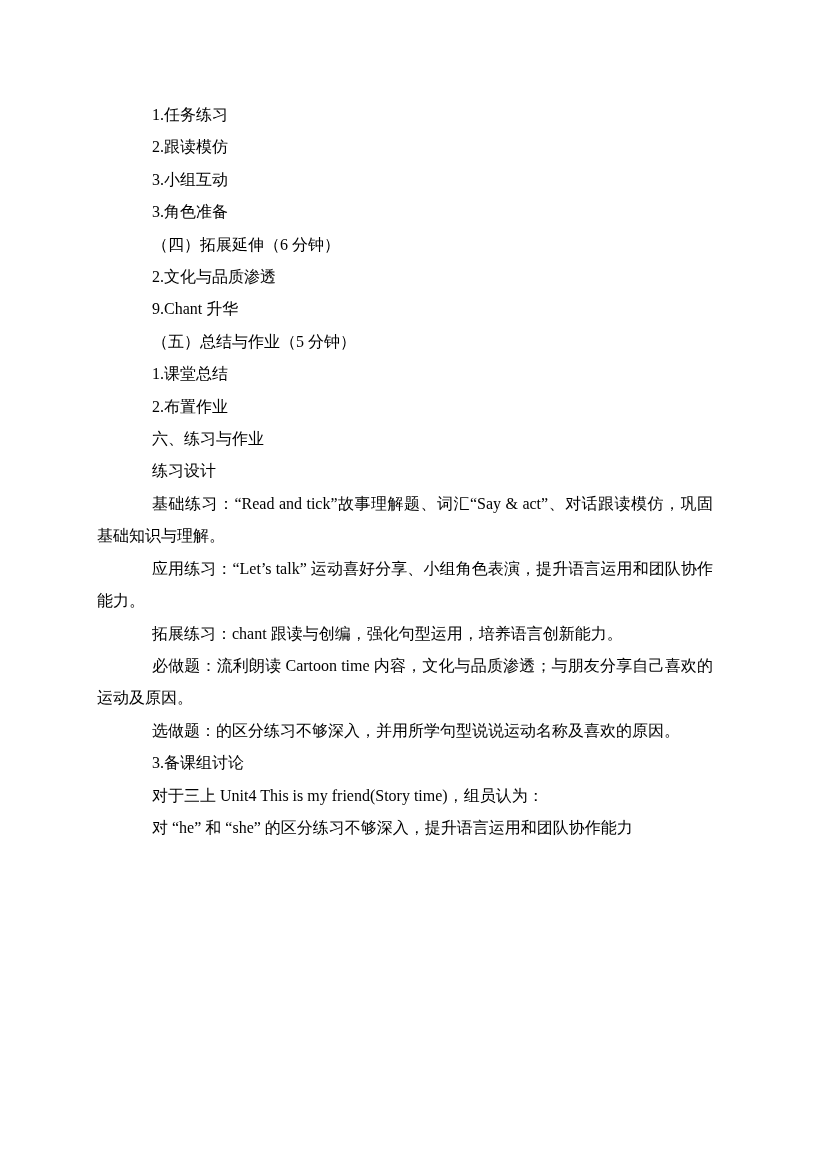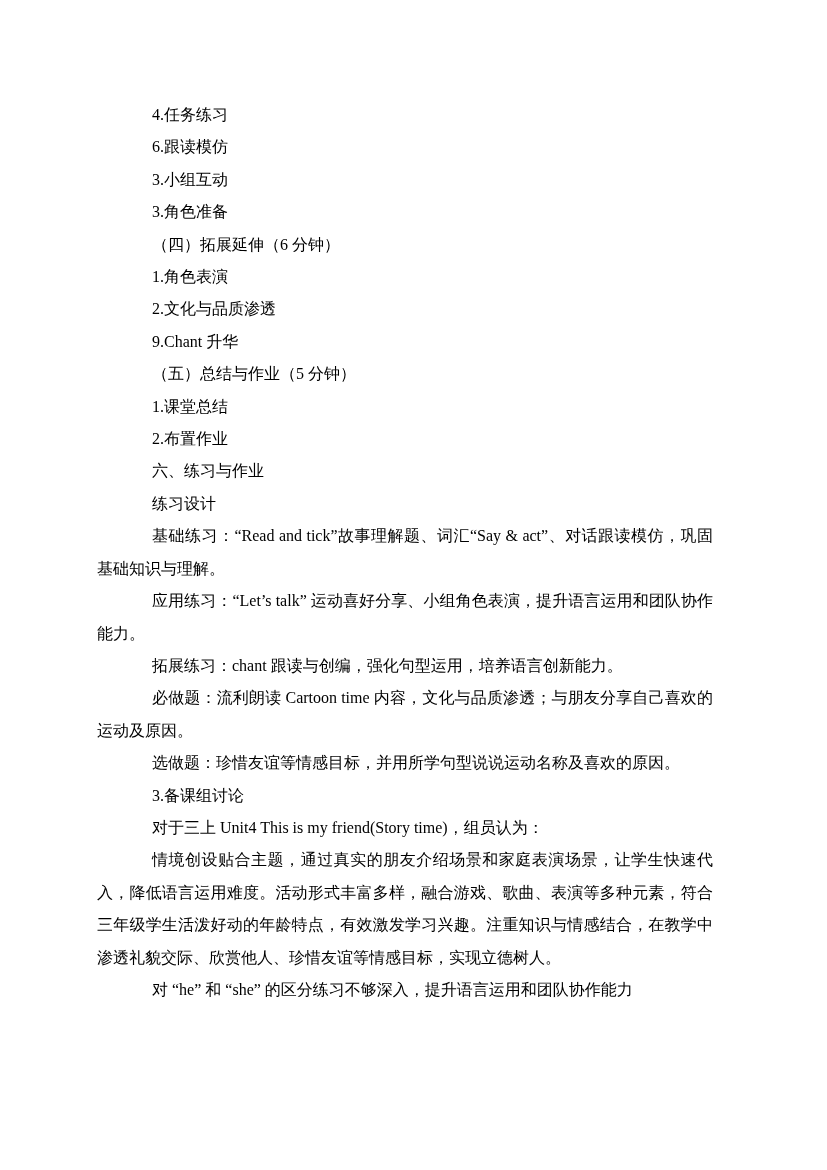"4.任务练习" p.para { text: 4 -> 1 }
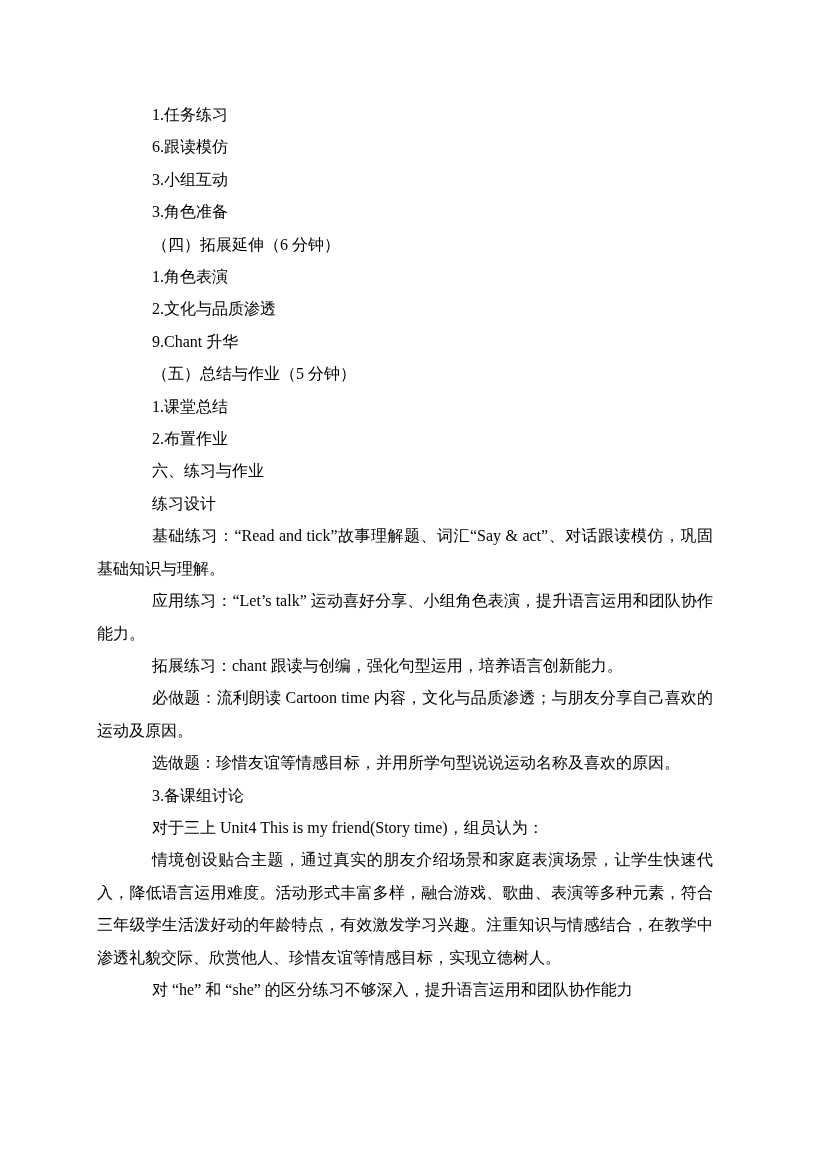"6.跟读模仿" p.para { text: 6 -> 2 }
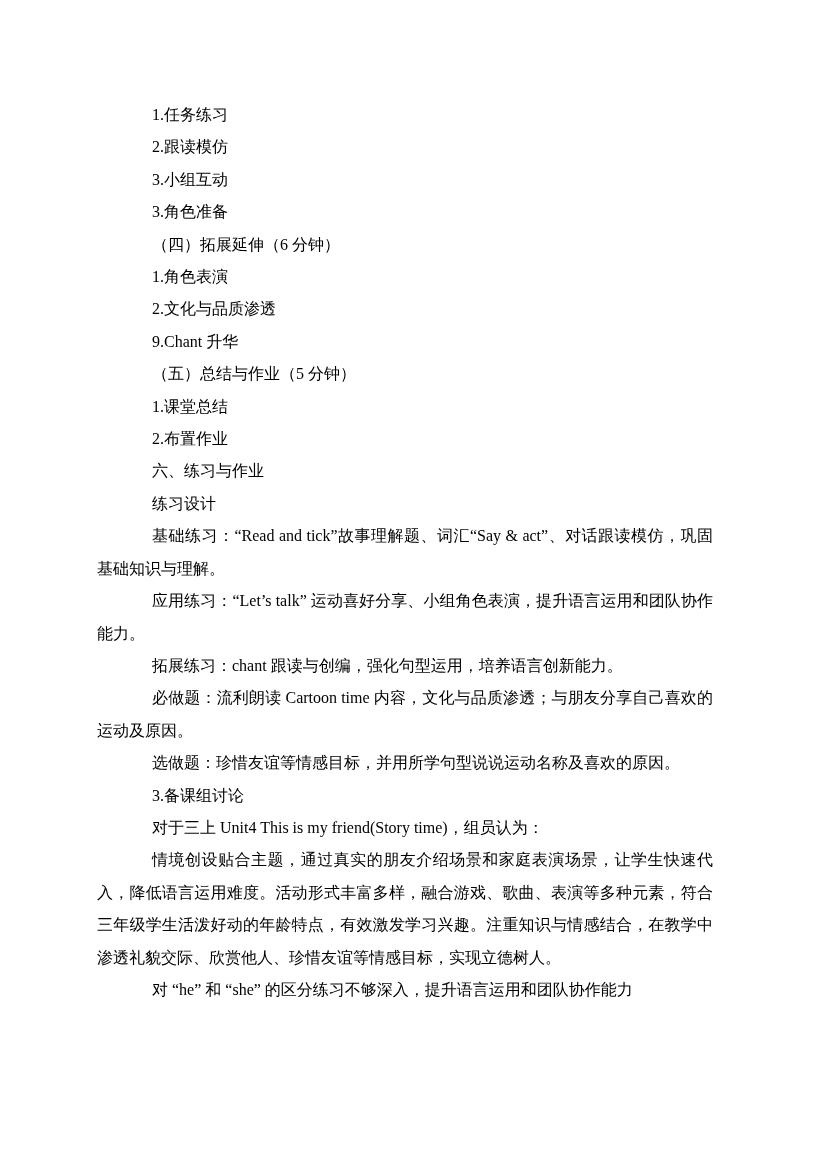"1.角色表演" p.para { html: <p>1.角色表演</p> -> none }
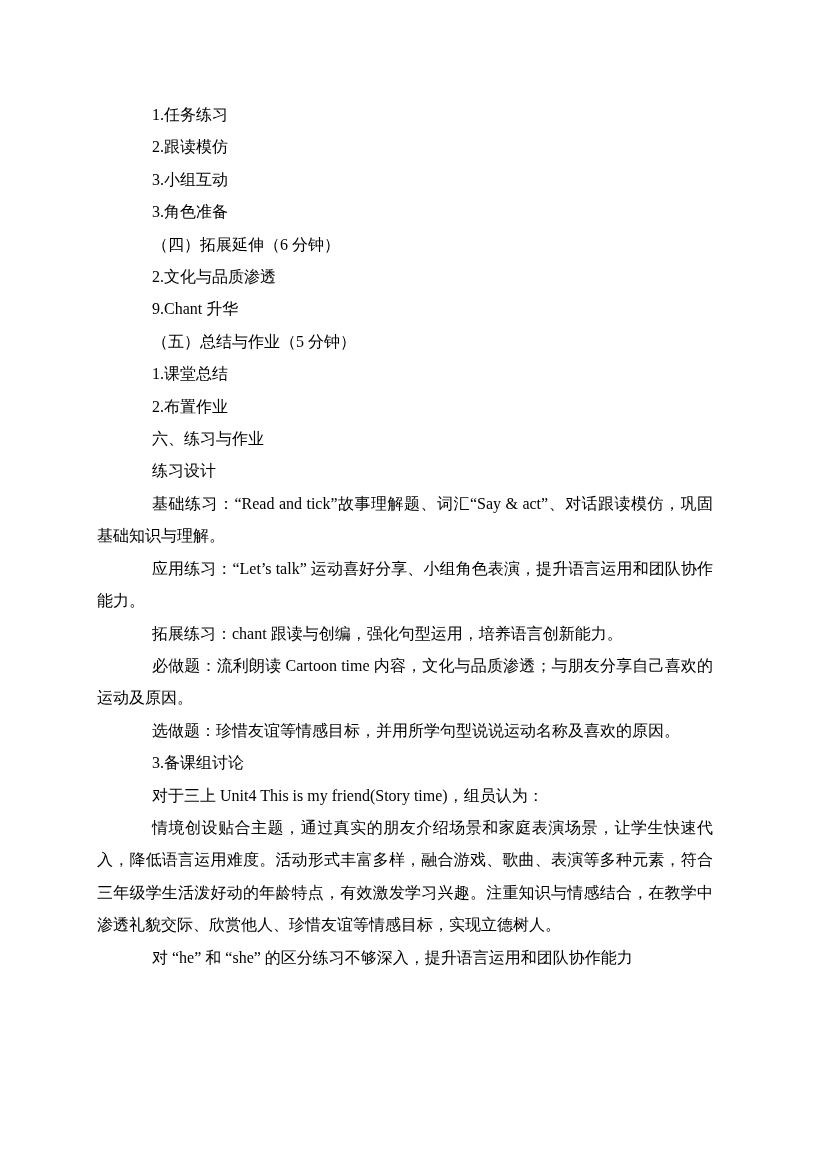"选做题：珍惜友谊等情感目标，并用所学句型说说运动名称及喜欢的原因。" p.para { text: 珍惜友谊等情感目标 -> 的区分练习不够深入 }
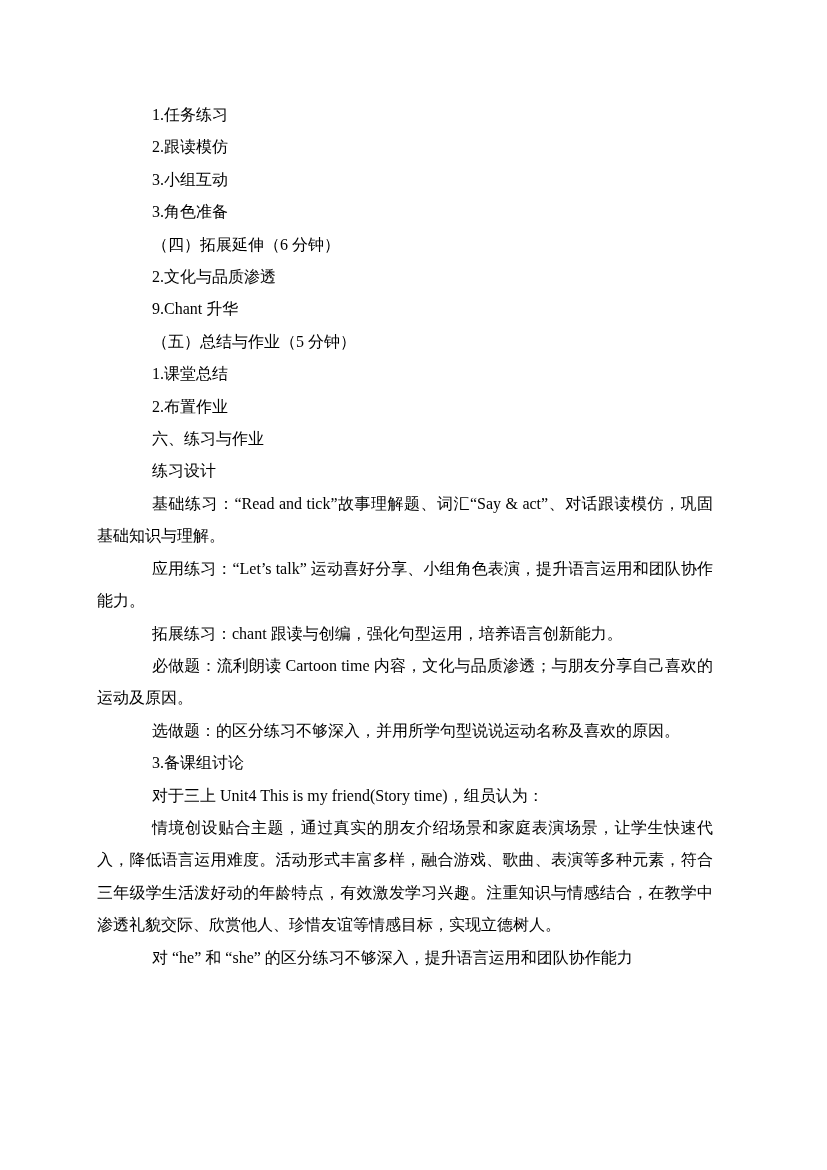"情境创设贴合主题，通过真实的朋友介绍场景和家庭表演场景，让学生快速代入，降低语言" p.para { html: <p>情境创设贴合主题，通过真实的朋友介绍场景和家庭表演场景，让学生快速代入，降低语言运用难度。活动形式丰富多样，融合游戏、歌曲、表演等多种元素，符合三年级学生活泼好动的年龄特点，有效激发学习兴趣。注重知识与情感结合，在教学中渗透礼貌交际、欣赏他人、珍惜友谊等情感目标，实现立德树人。</p> -> none }
